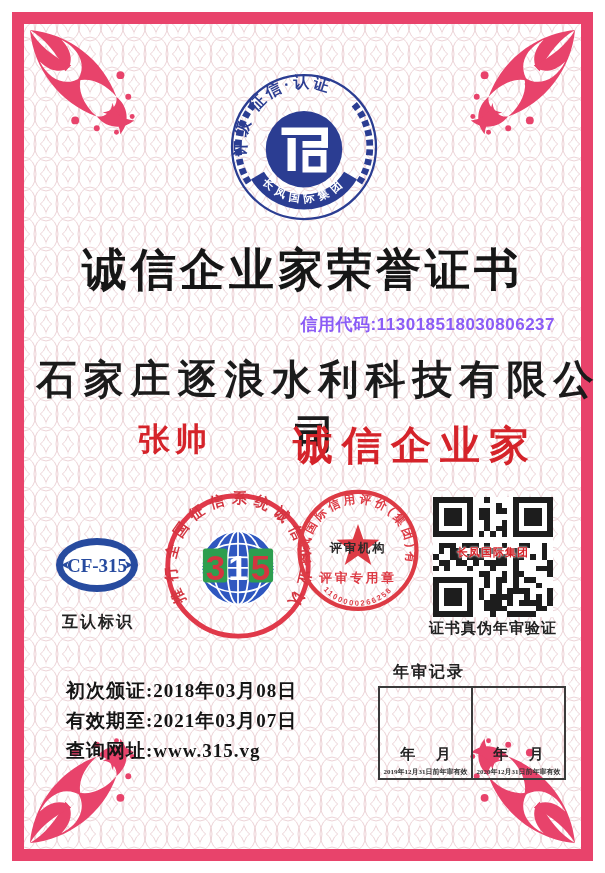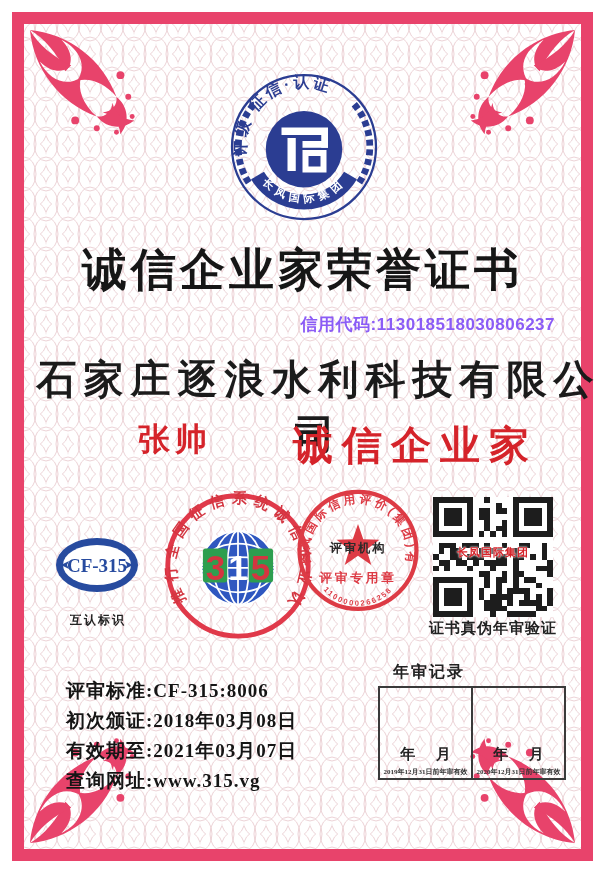"互认标识" .cf-caption { font-size: 12px -> 16px }
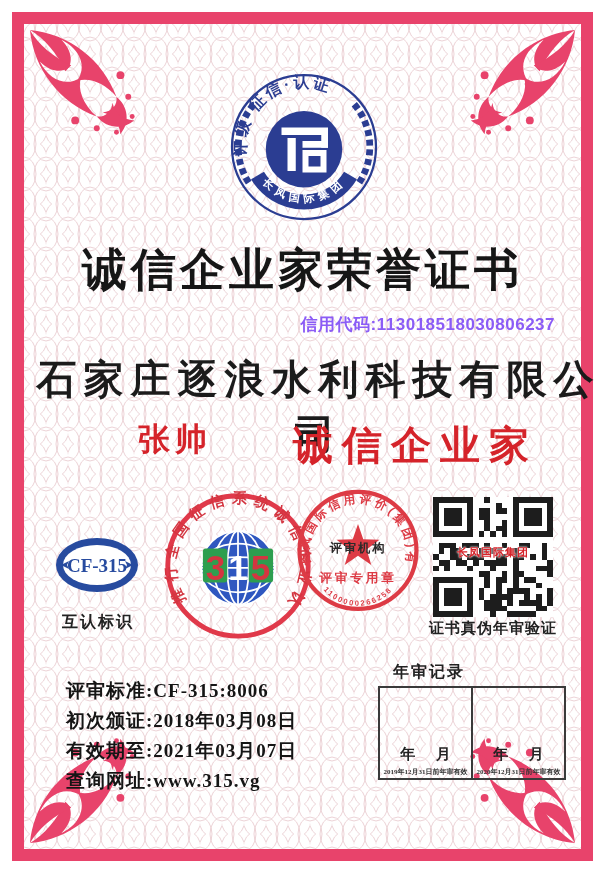"评审标准:CF-315:8006" div { html: <div>评审标准:CF-315:8006</div> -> none }
